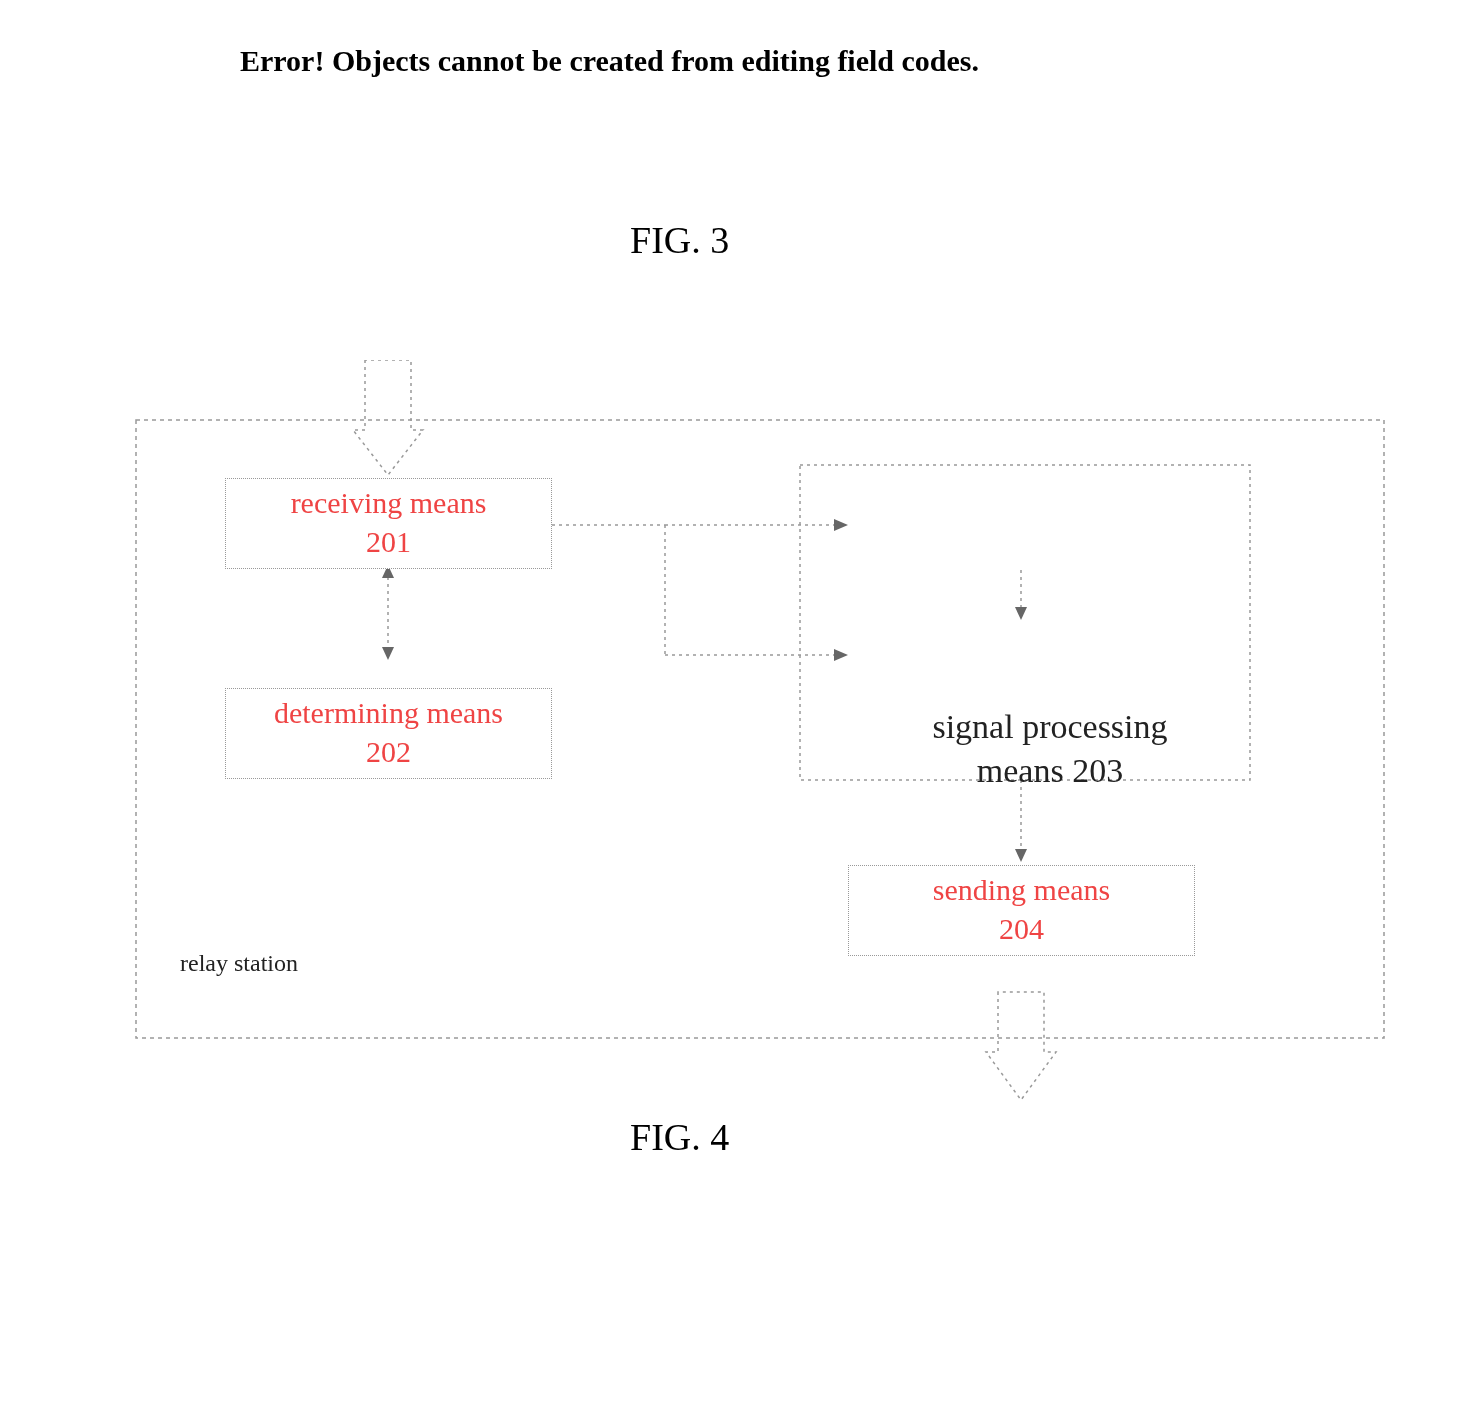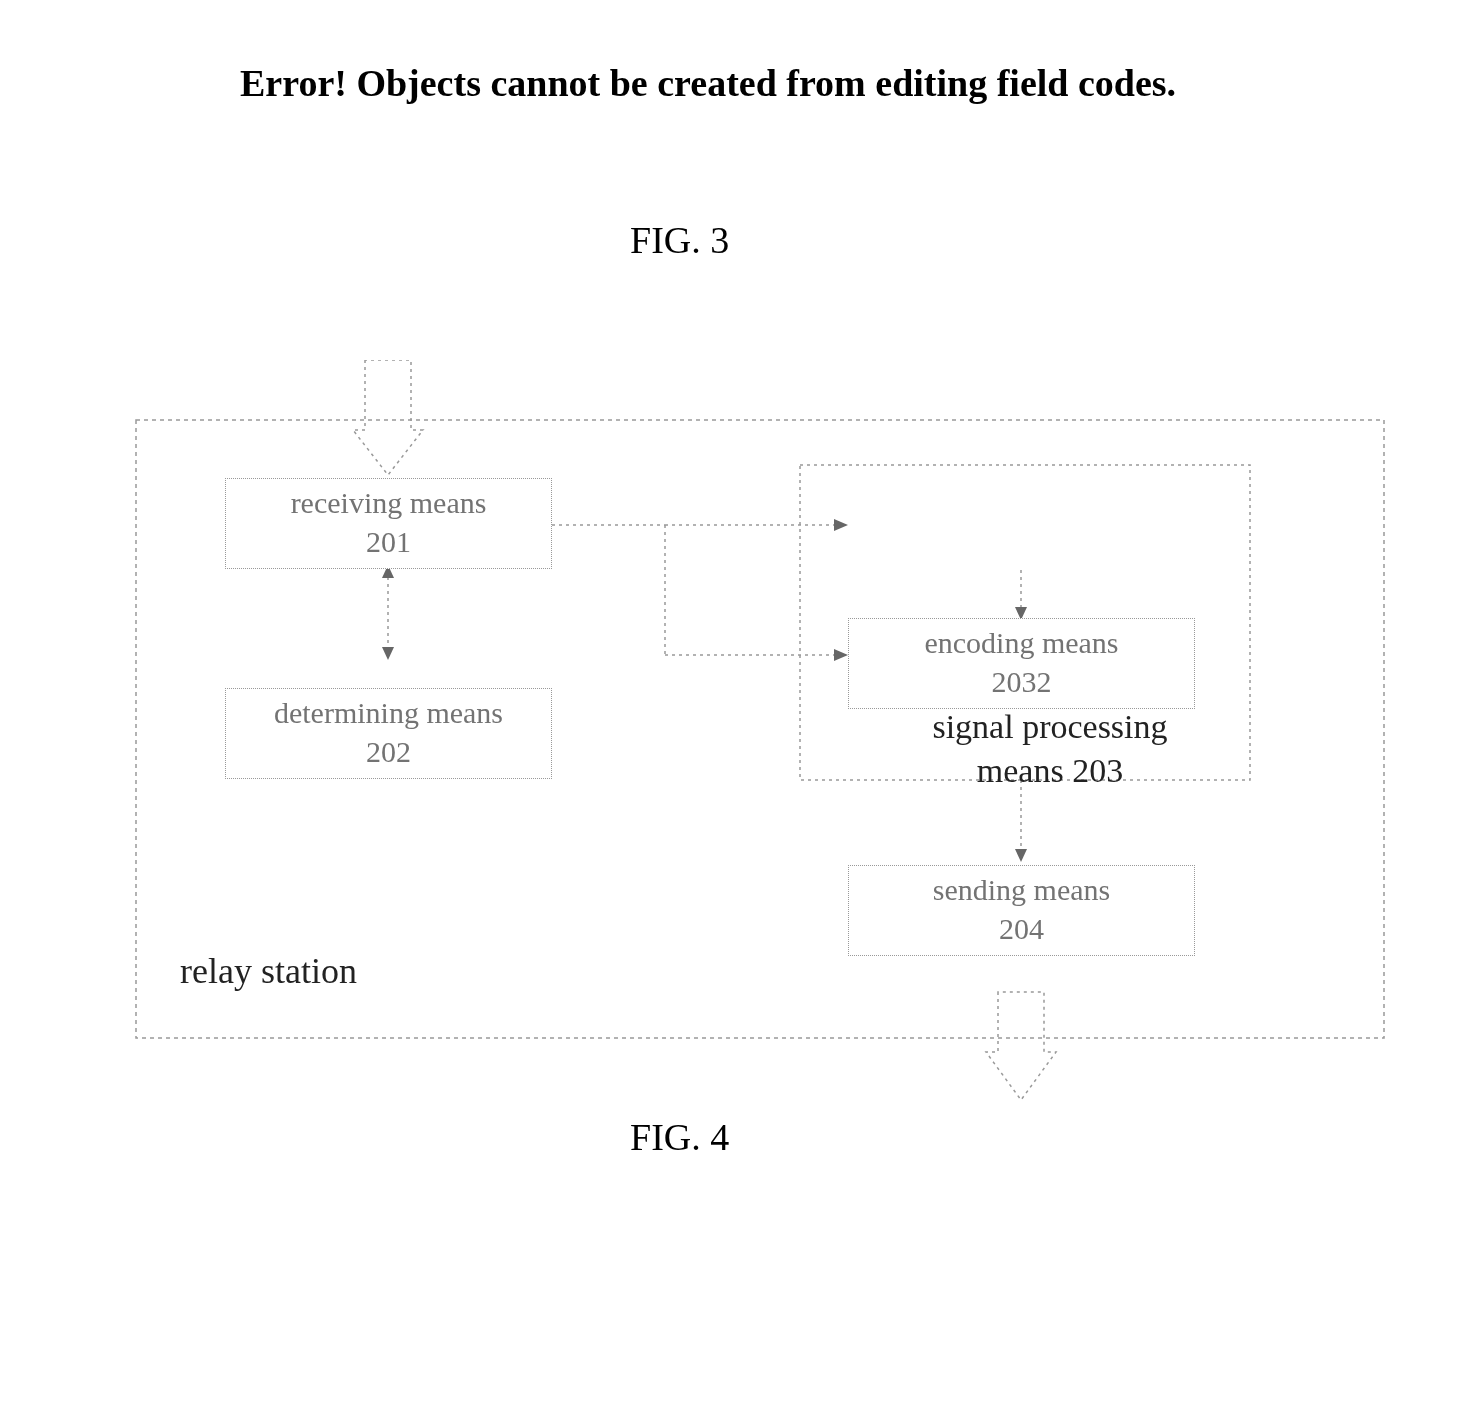"Error! Objects cannot be created" .error-text { font-size: 38px -> 30px; margin-top: 17px -> none }
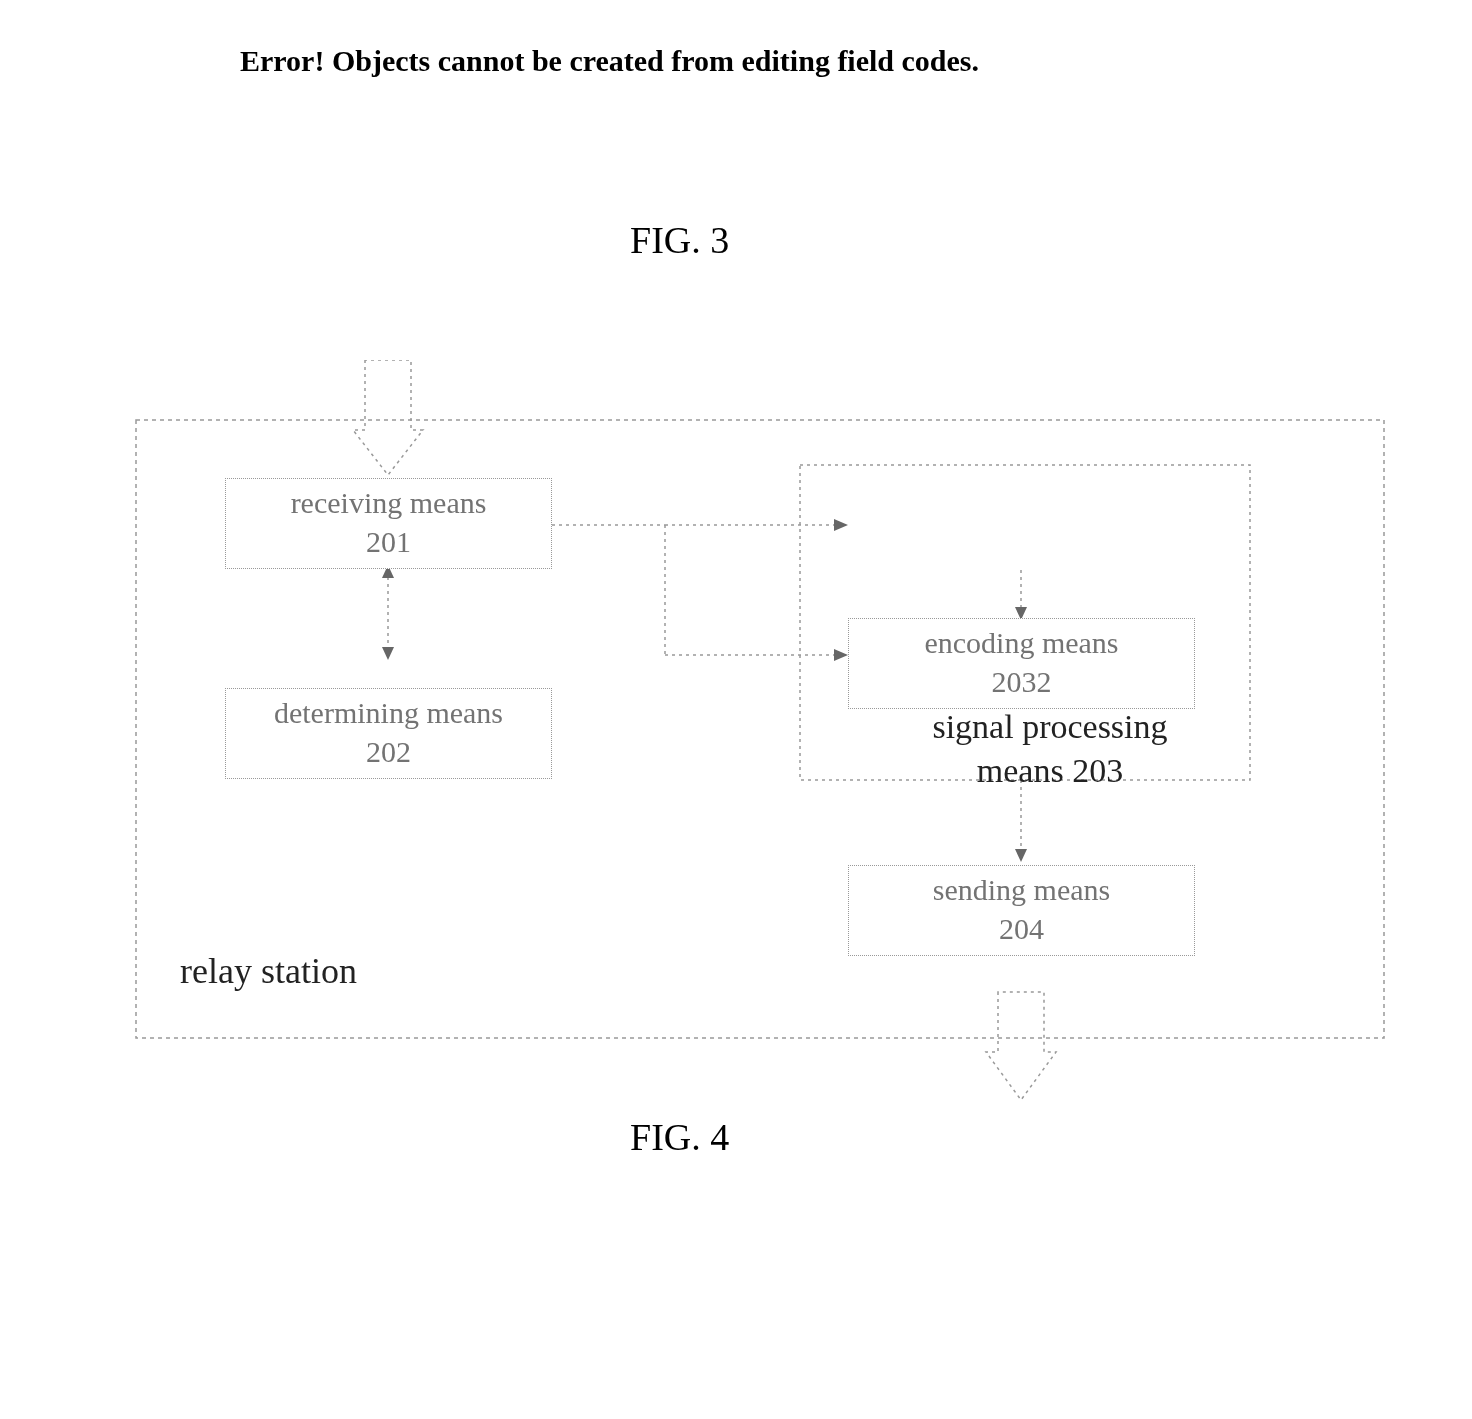"receiving means" .box { color: #737373 -> #ef4444 }
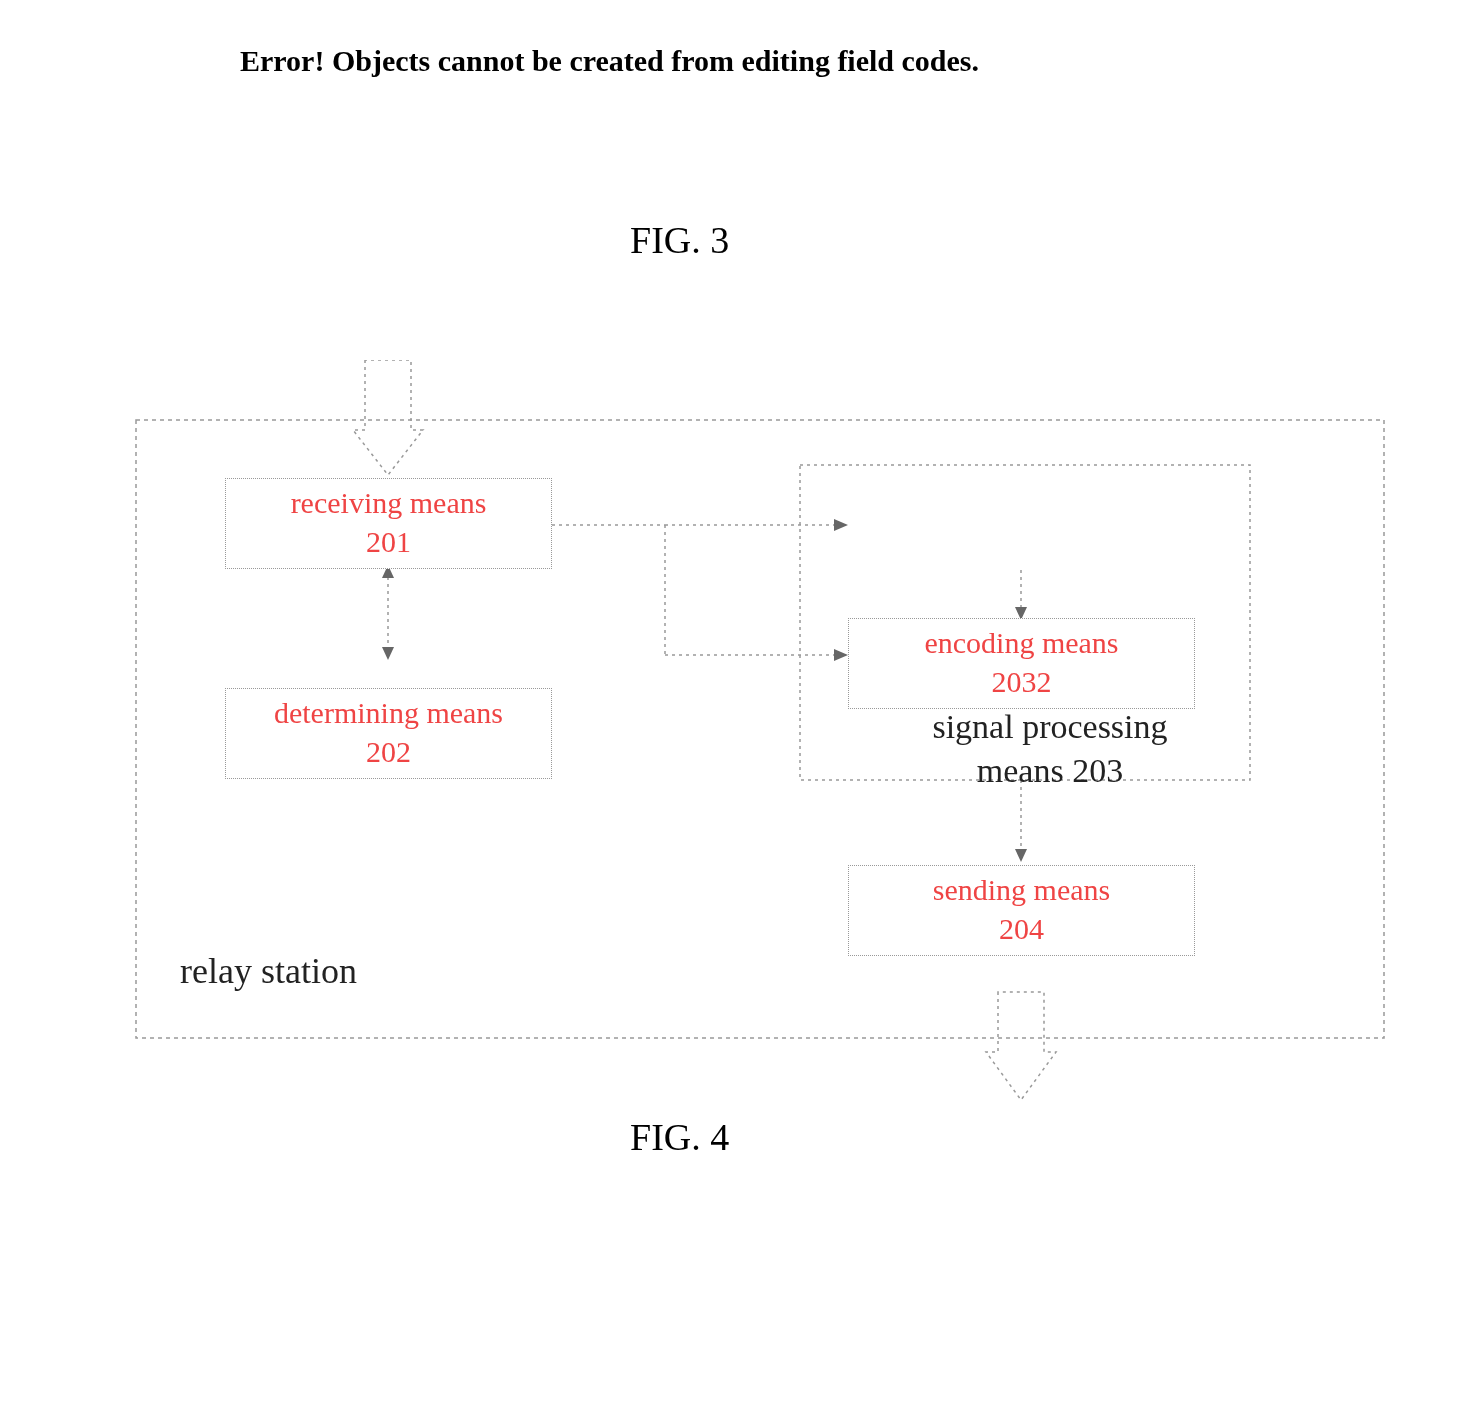"encoding means" div.box { html: <div> <span>encoding means 2032</span> </div> -> none }
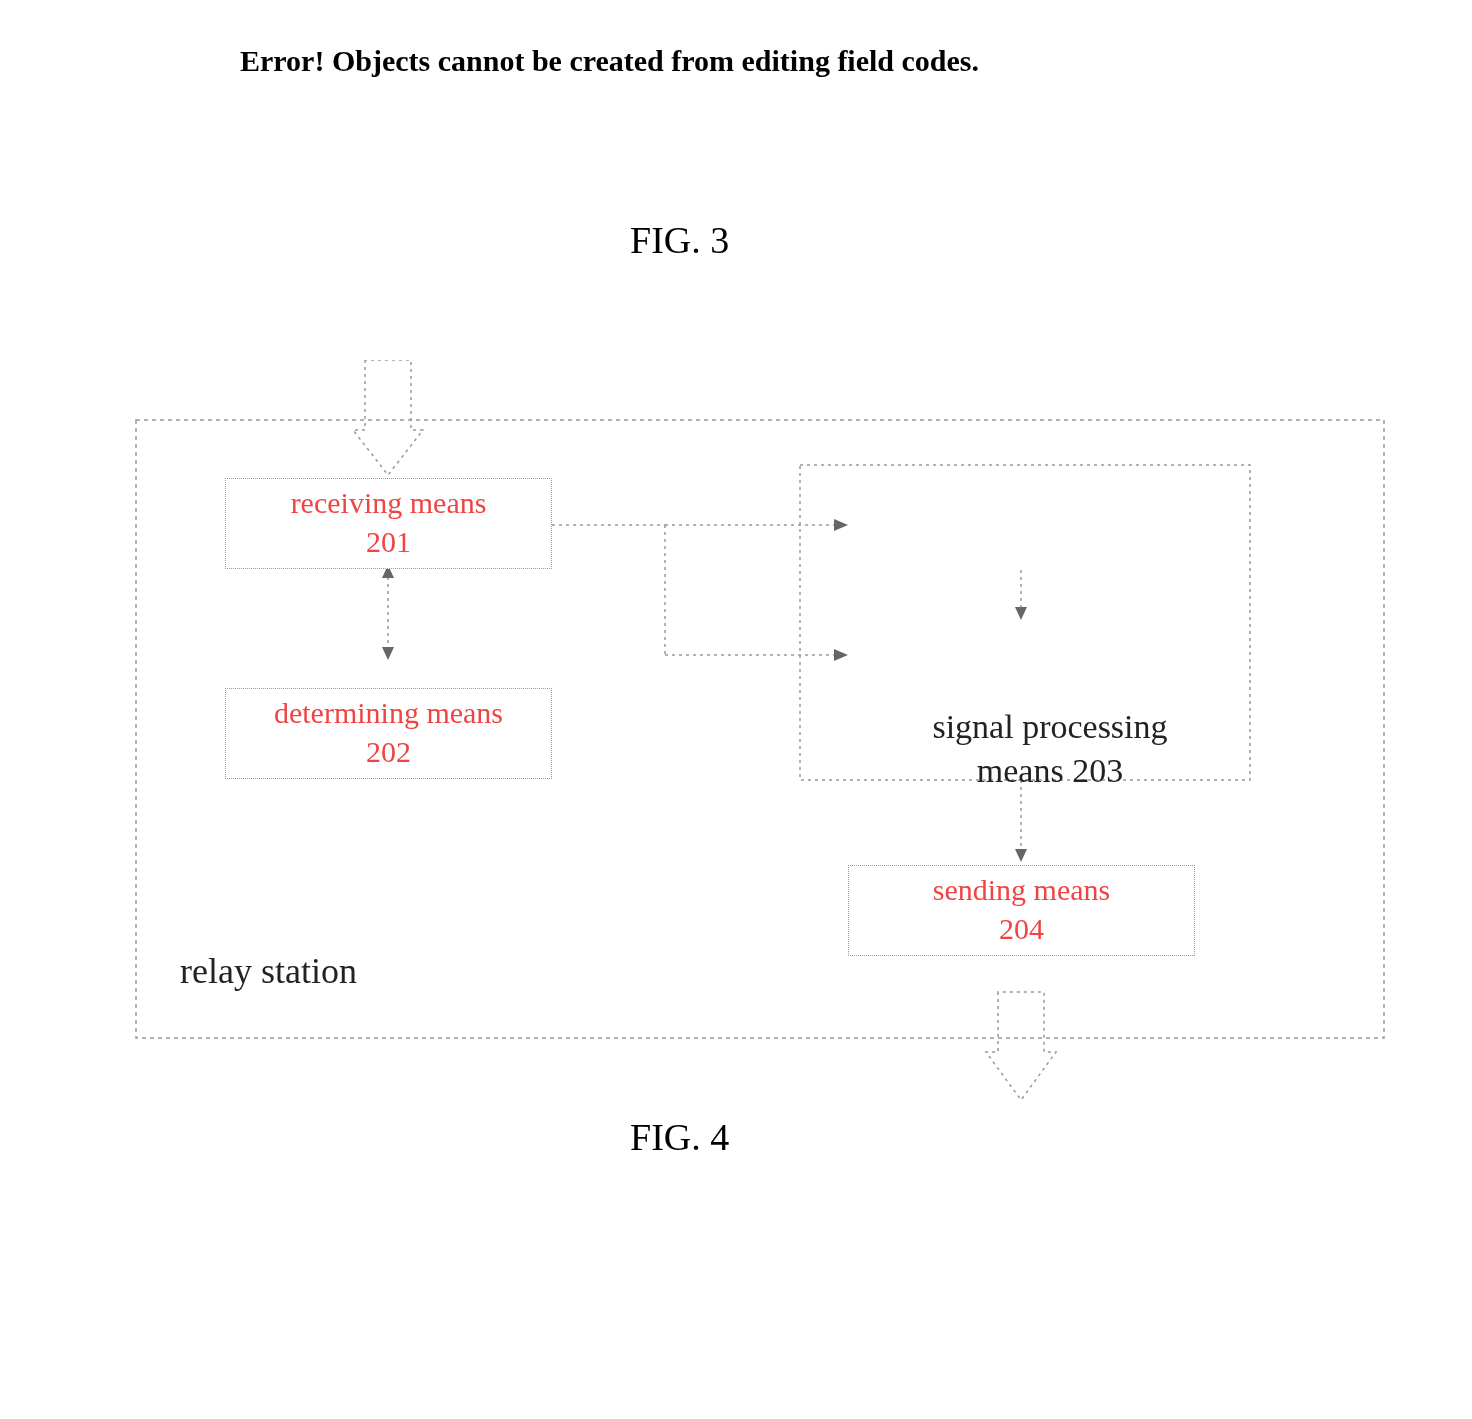"relay station" .relay-label { font-size: 36px -> 24px }
